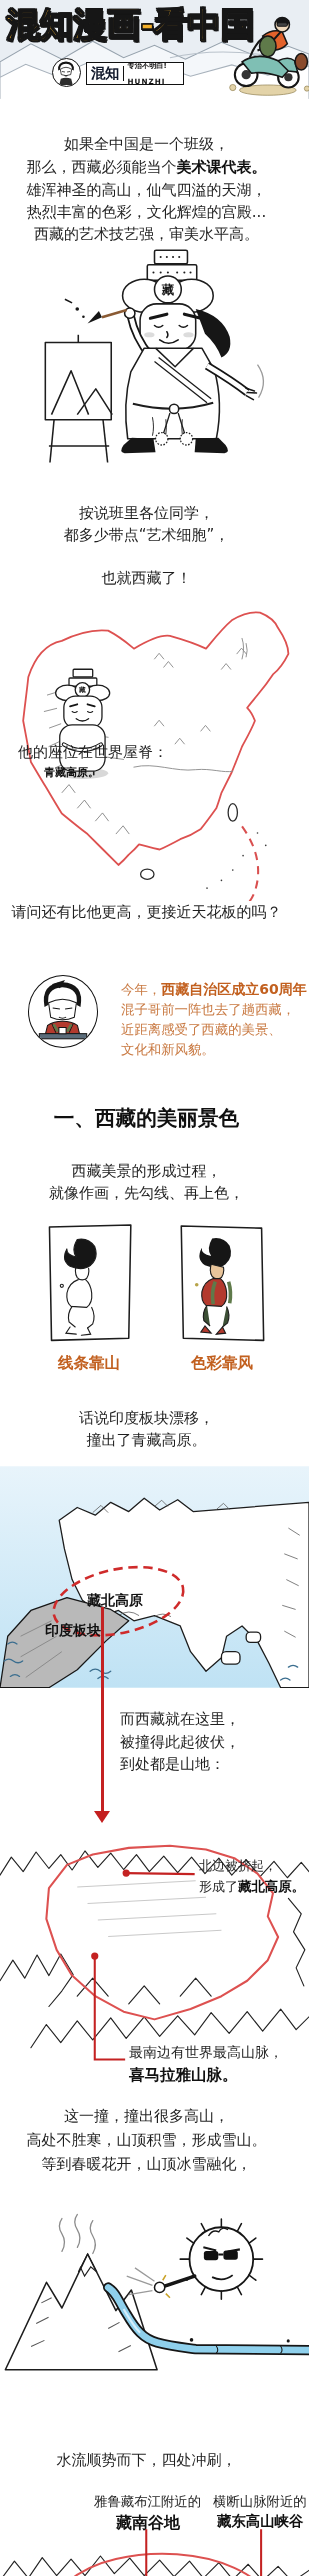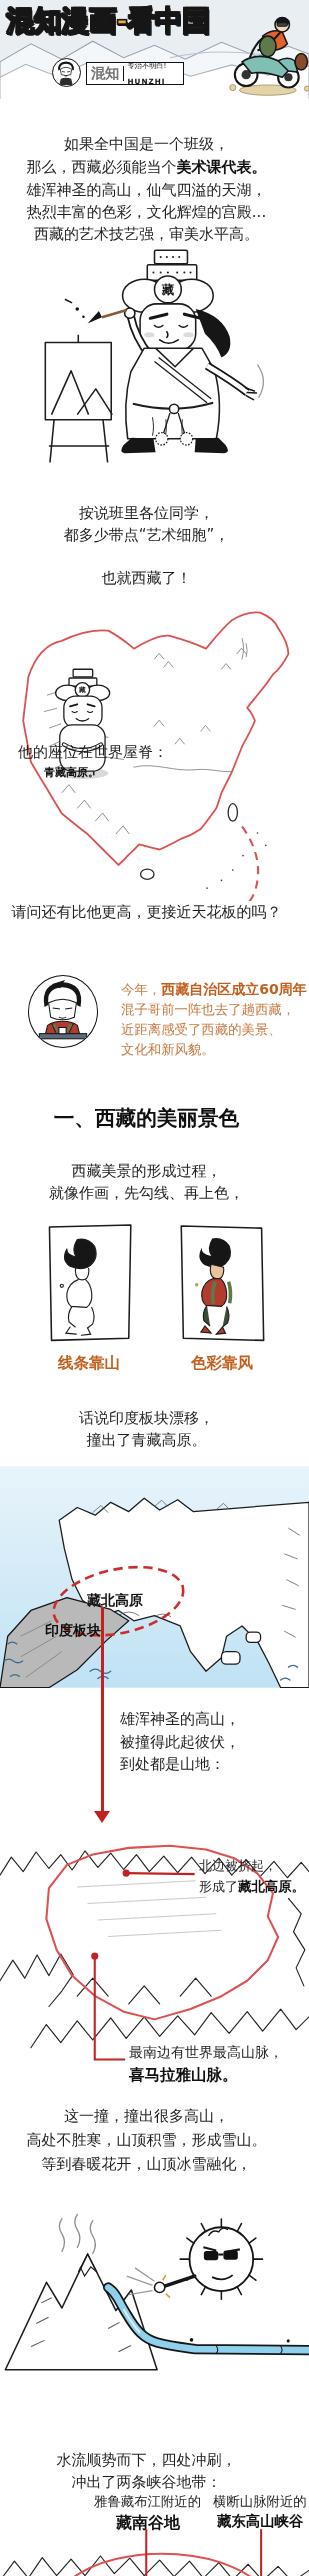"混知漫画-看中国" .main-title { font-size: 28px -> 34px }
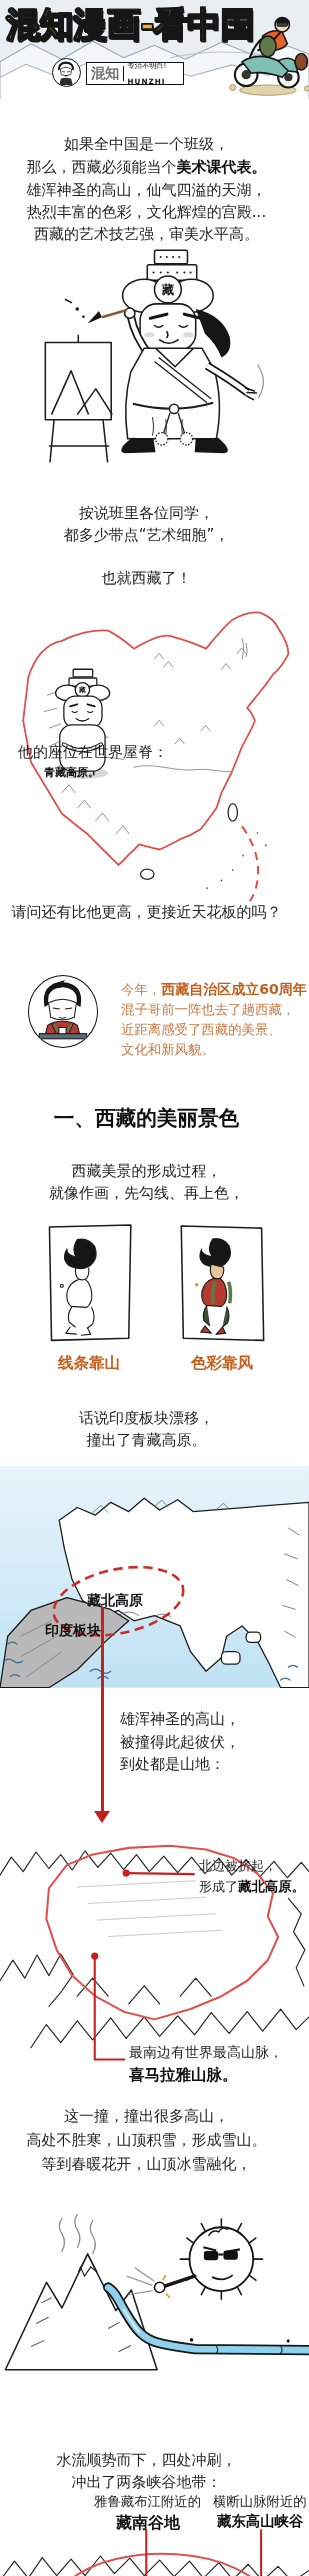"混知" .logo-name { color: #737373 -> #0f172a }
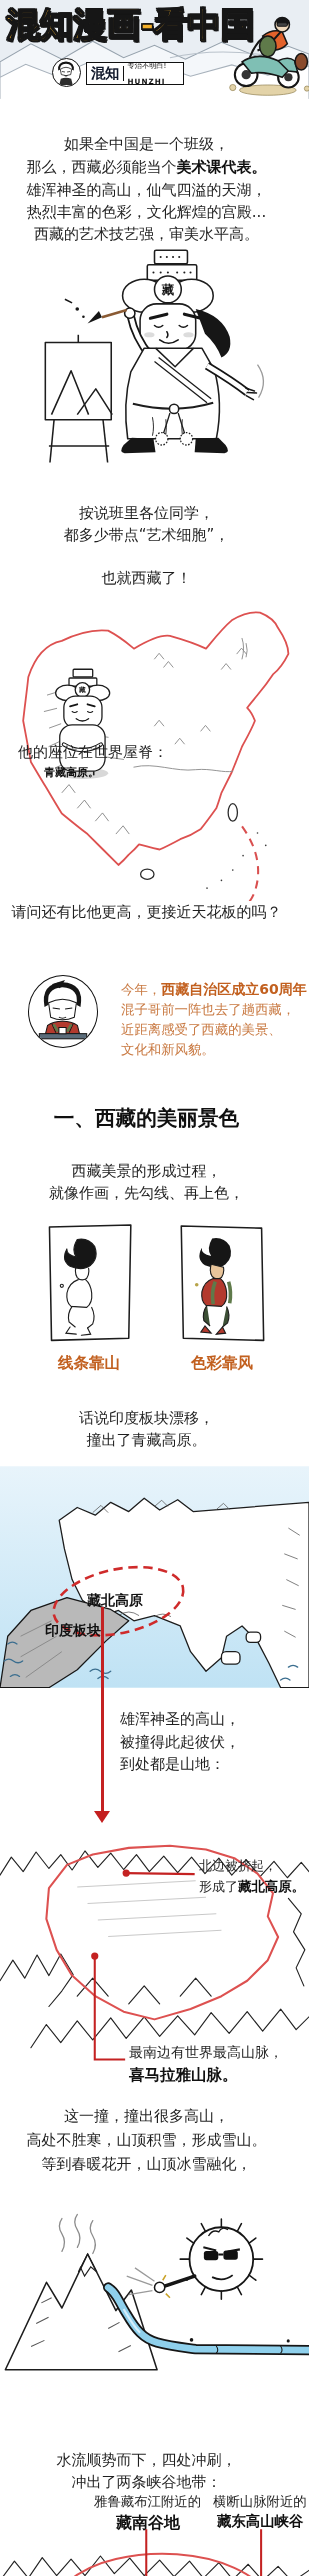"专治不明白!" .logo-slogan { font-weight: normal -> bold }
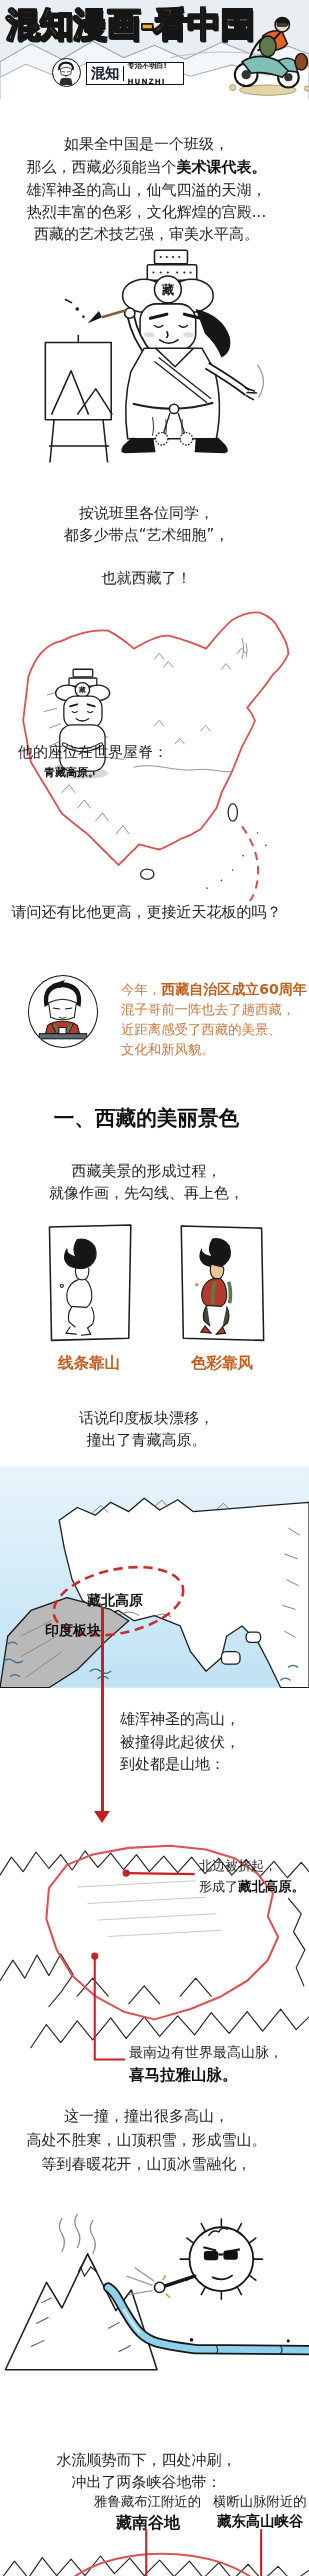"雄浑神圣的高山，" div.tl { text: 雄浑神圣的高山 -> 而西藏就在这里 }
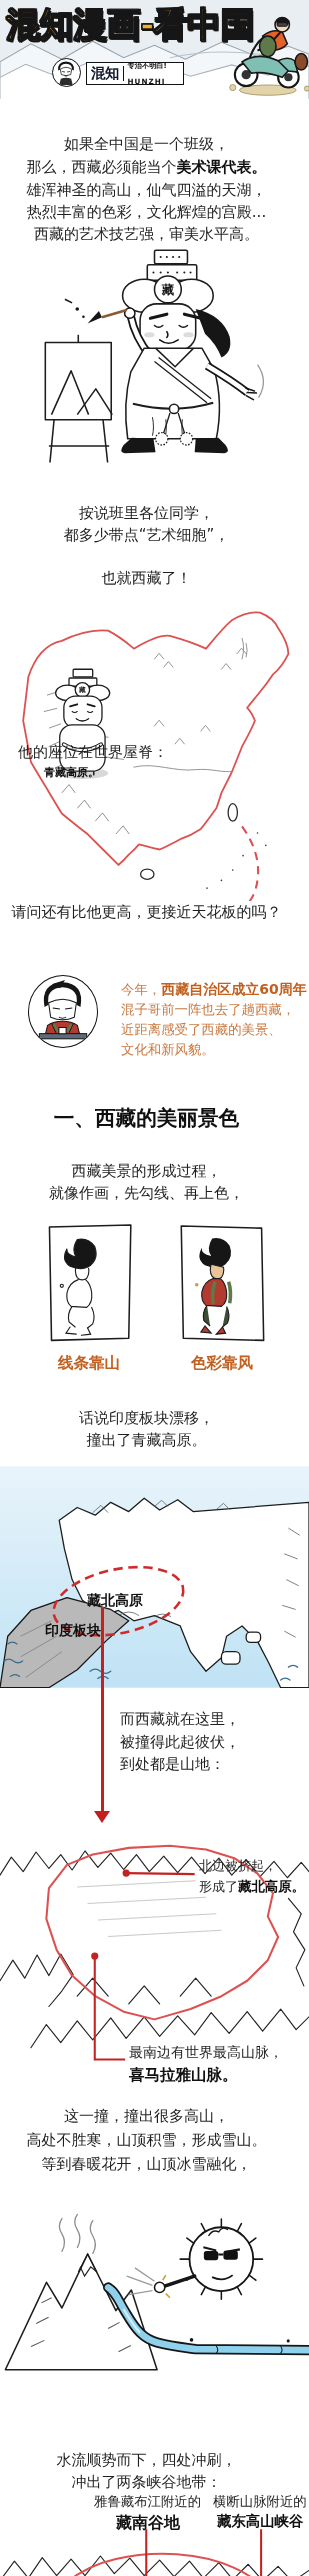"冲出了两条峡谷地带：" div.t { html: <div>冲出了两条峡谷地带：</div> -> none }
